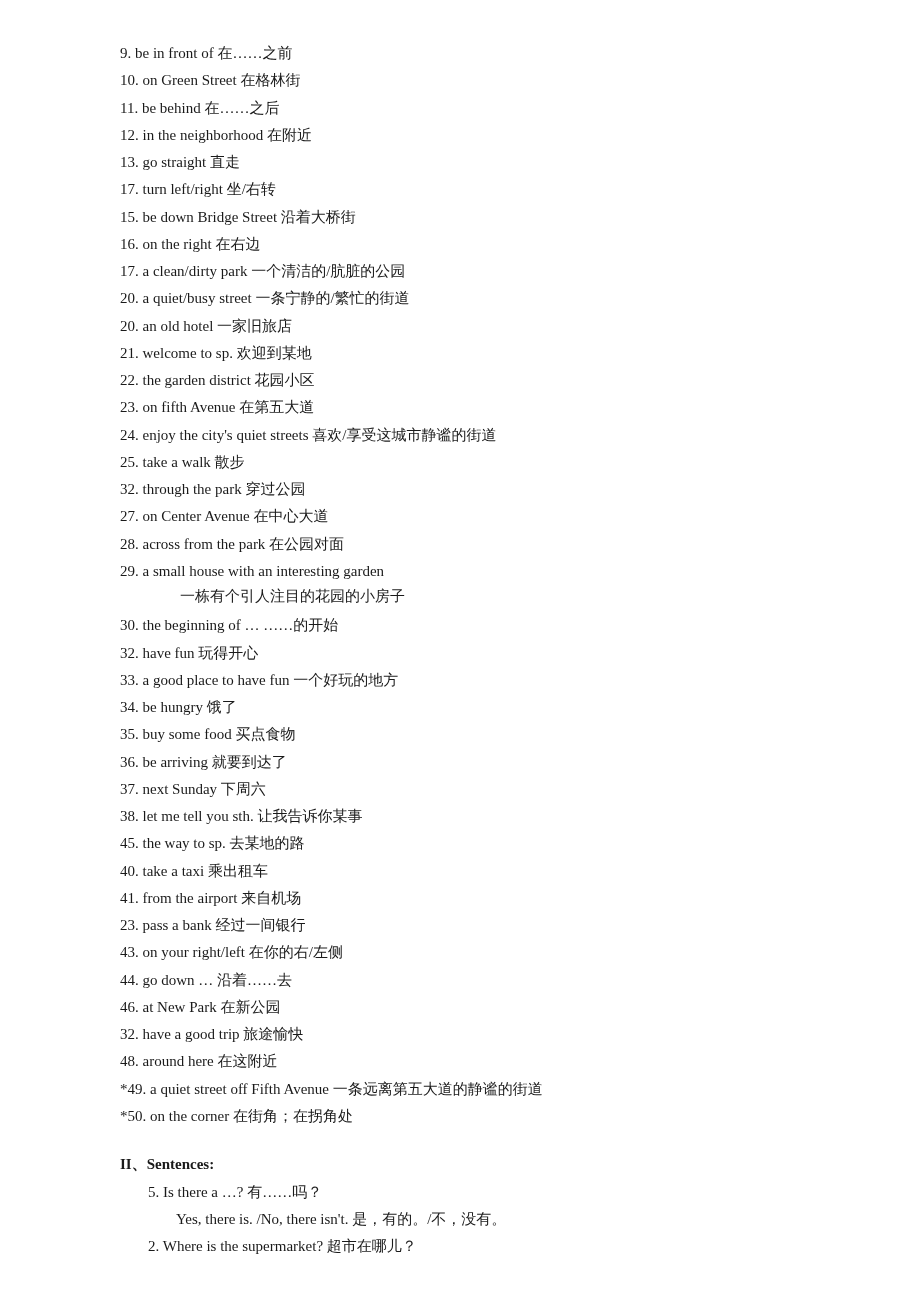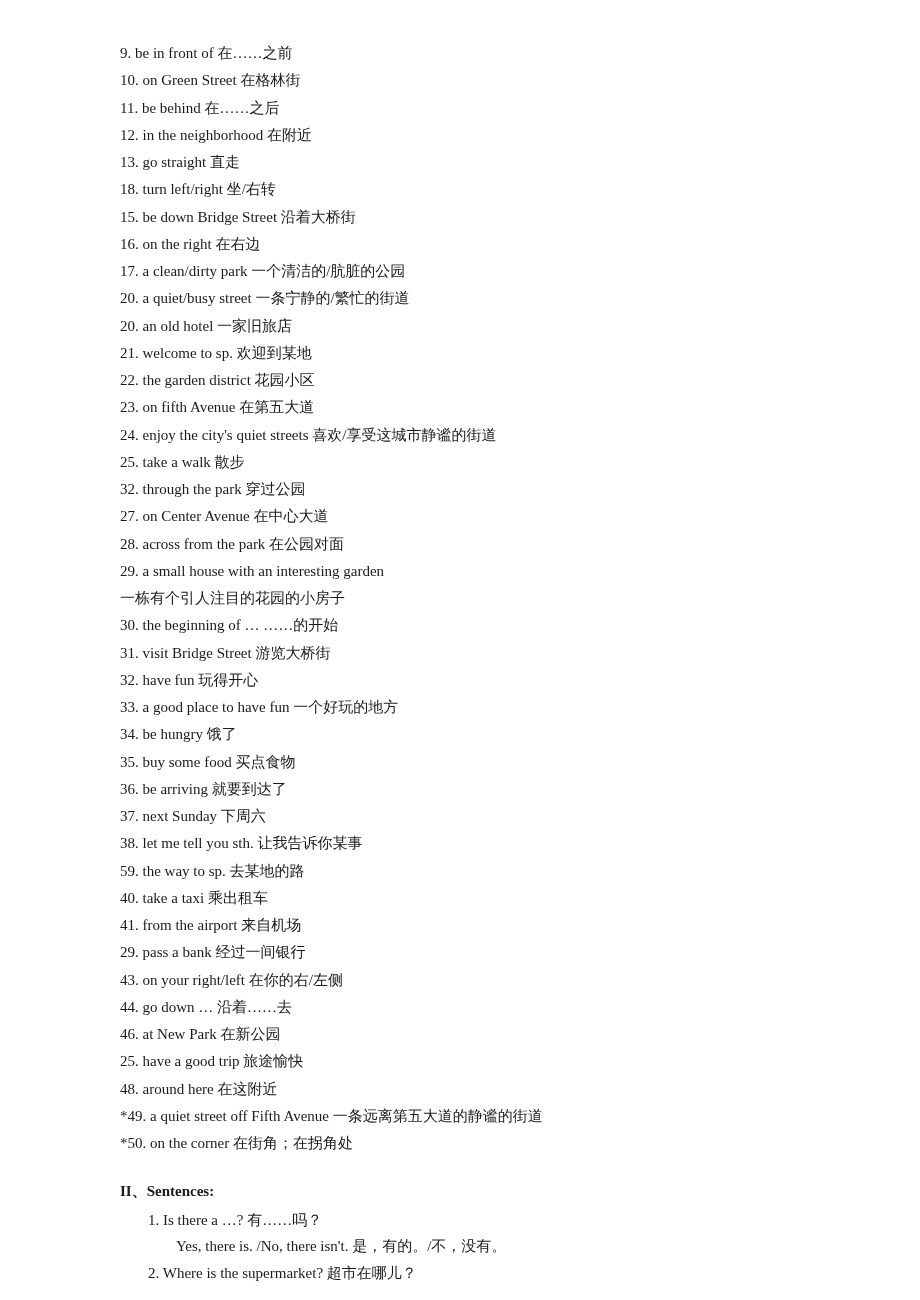"18. turn left/right 坐/右转" li { text: 18 -> 17 }
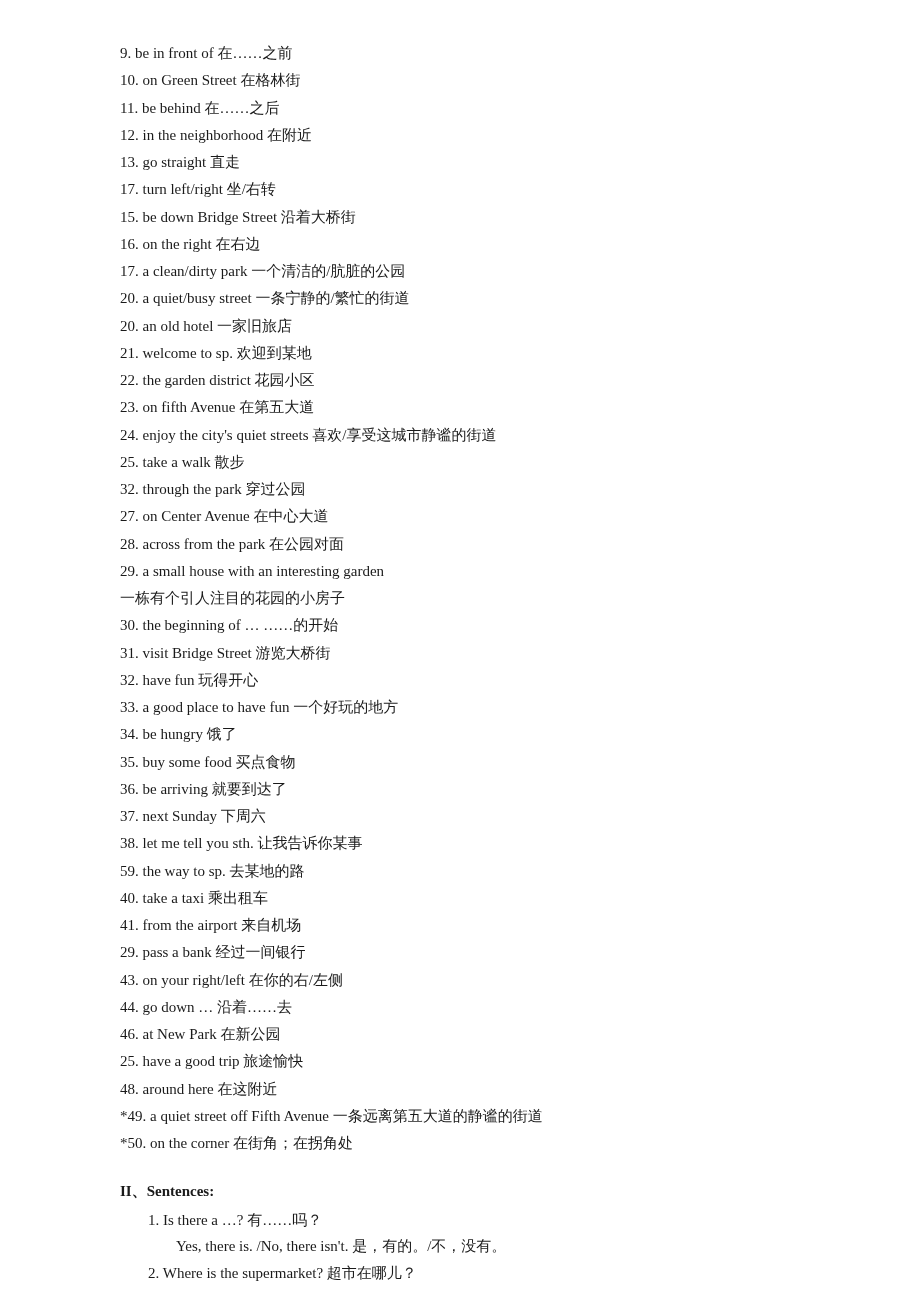"一栋有个引人注目的花园的小房子" .indent { font-family: none -> Liberation Mono, monospace; margin-left: none -> 60px }
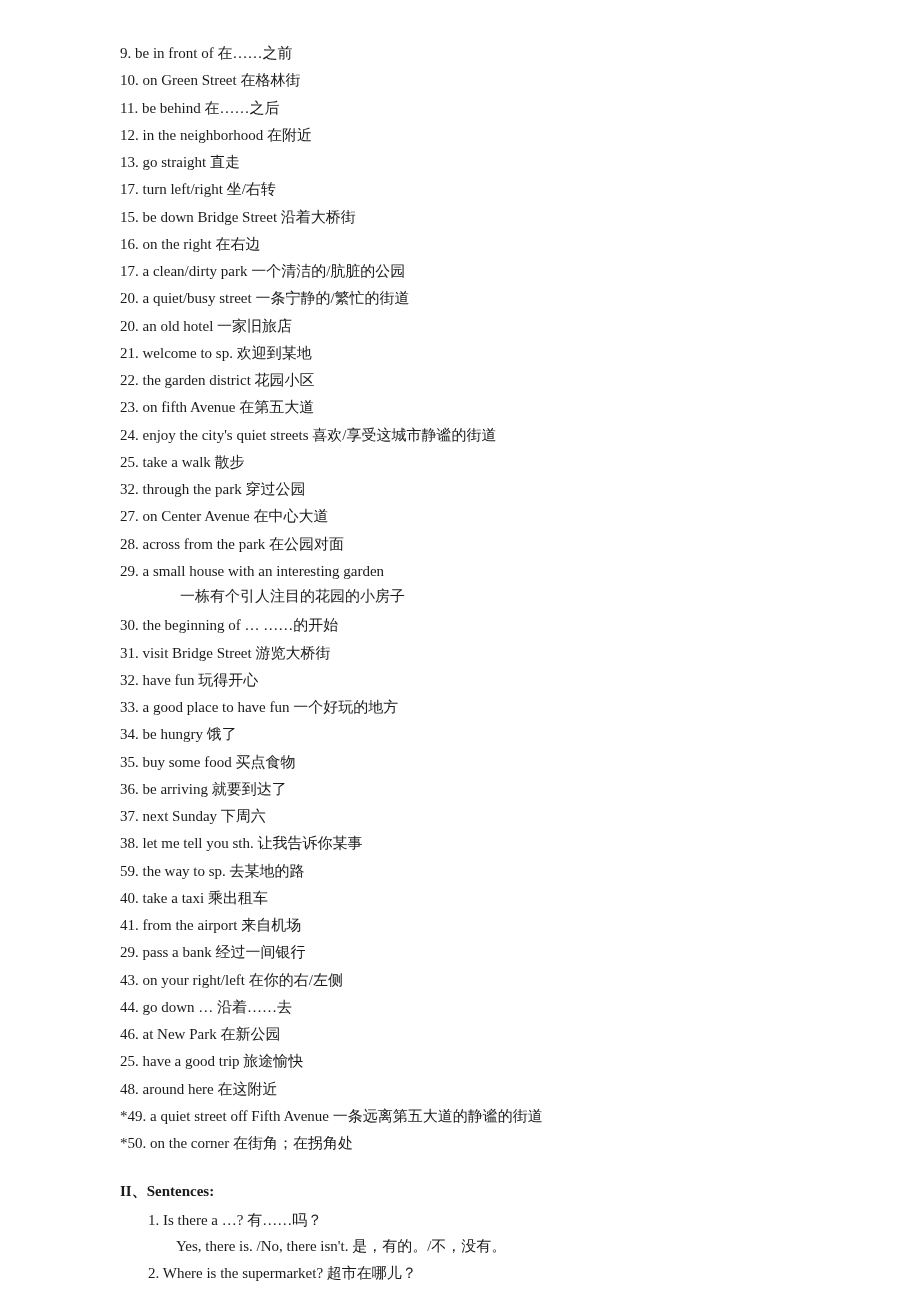"31. visit Bridge Street 游览大桥街" li { html: <li>31. visit Bridge Street 游览大桥街</li> -> none }
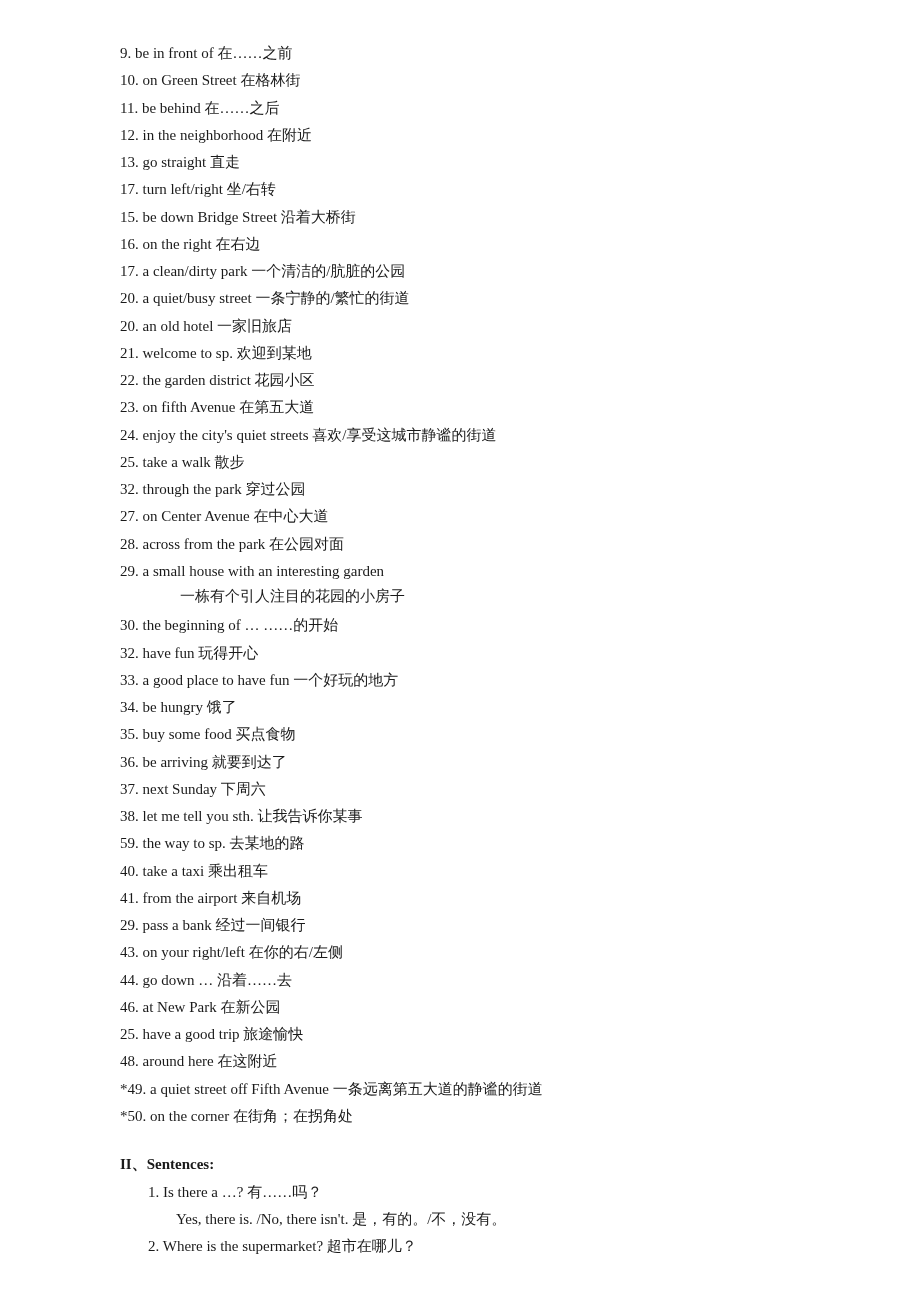"59. the way to sp." li { text: 59 -> 45 }
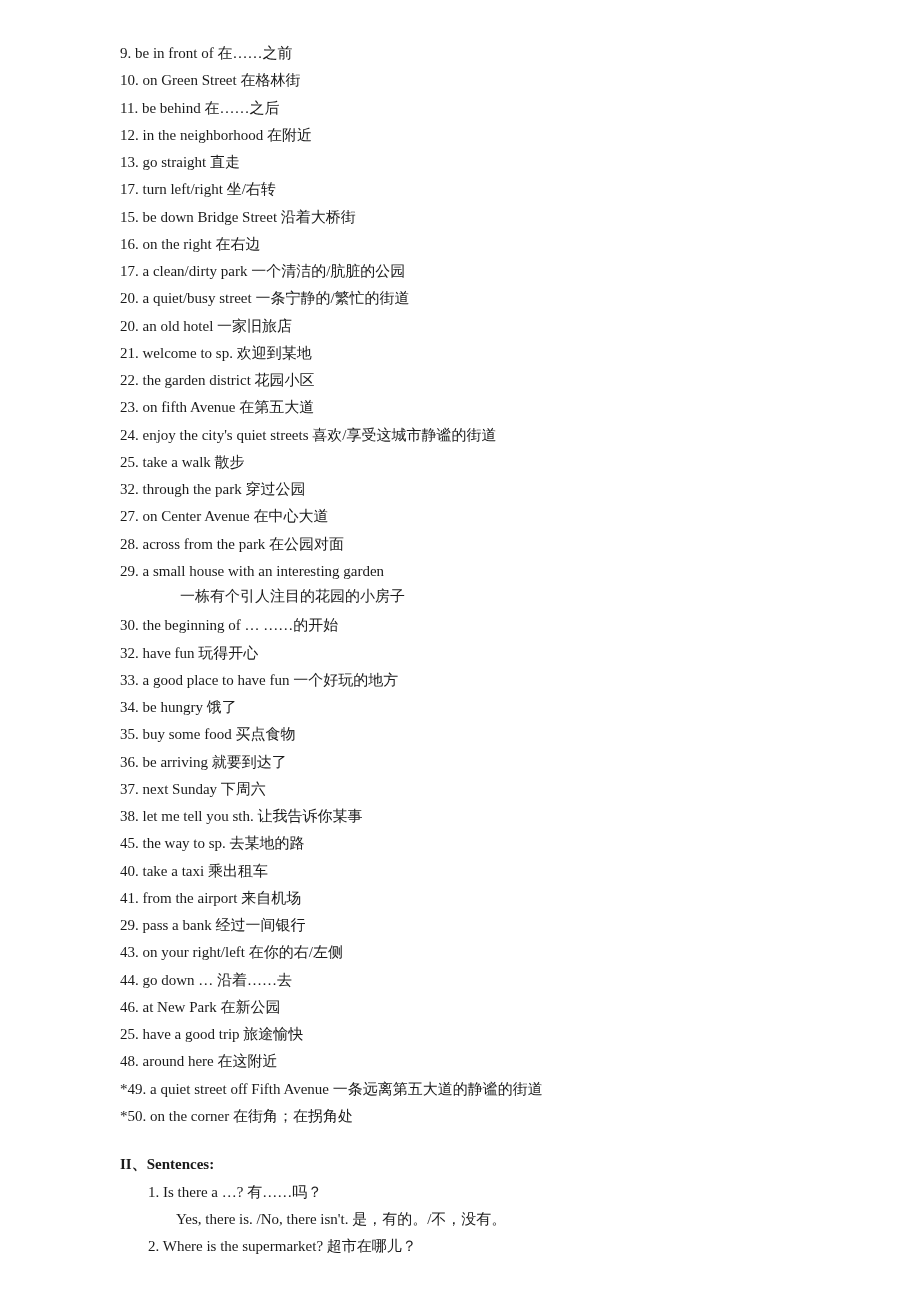"29. pass a bank 经过一间银行" li { text: 29 -> 23 }
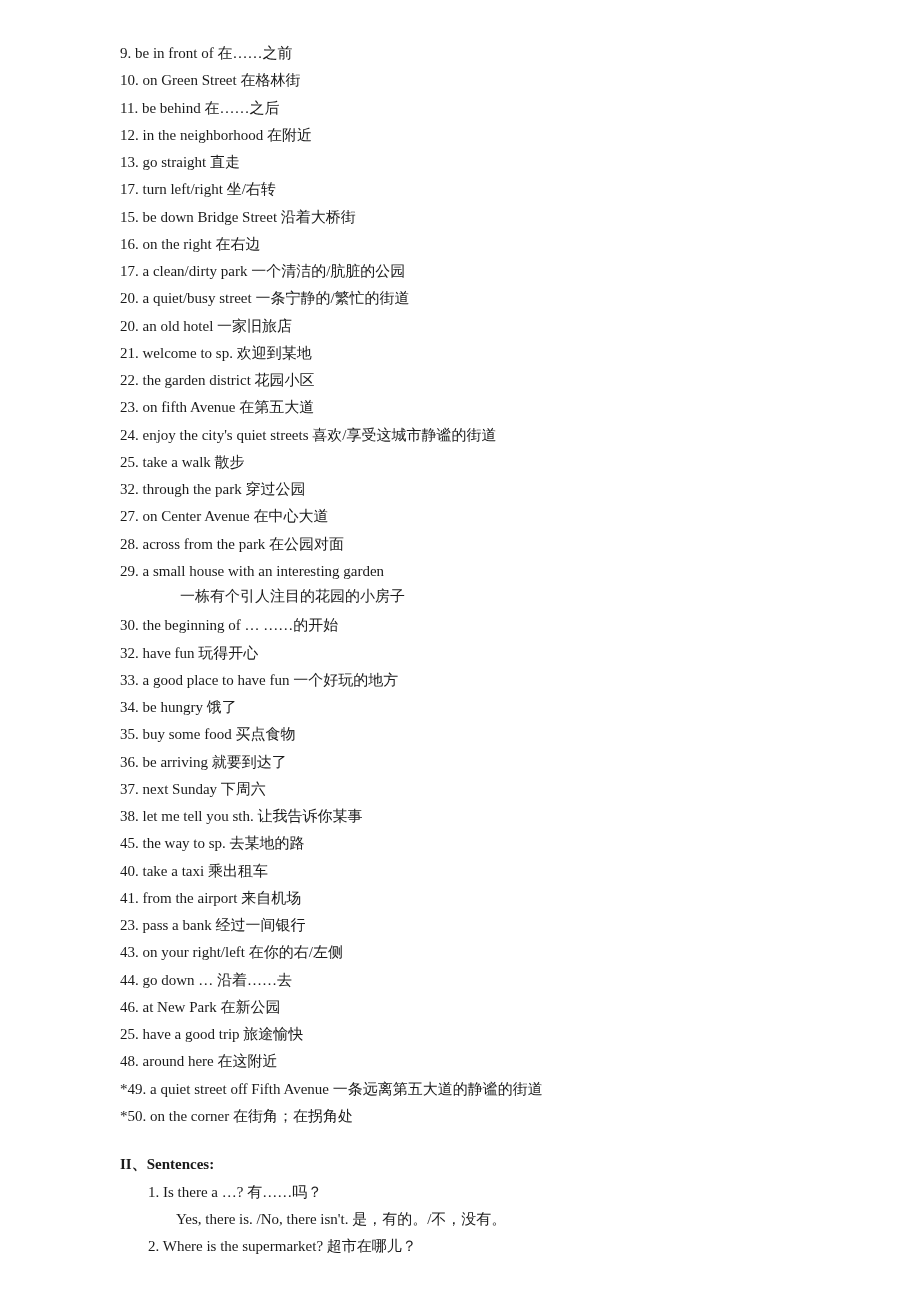"25. have a good trip" li { text: 25 -> 32 }
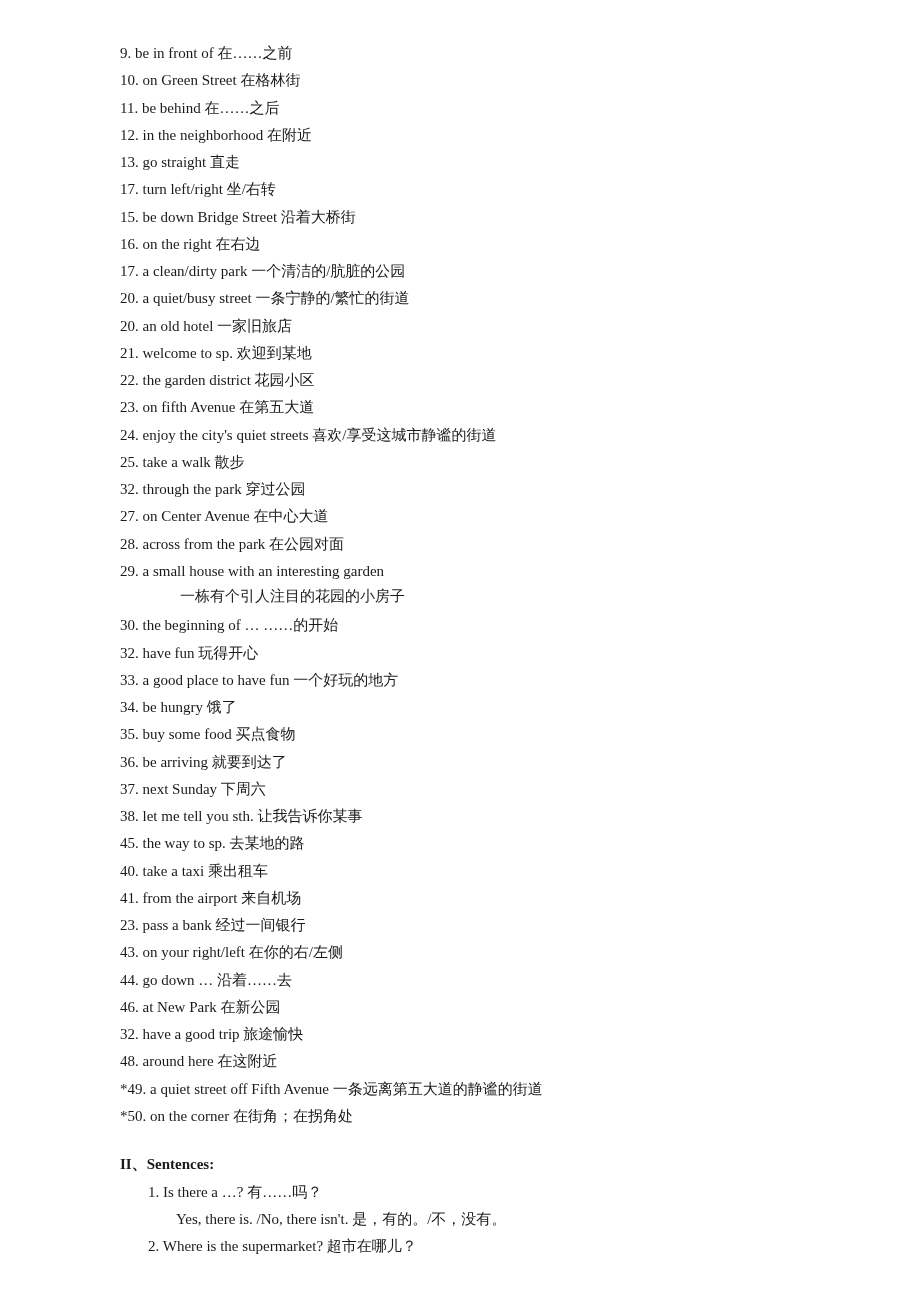"1. Is there a …?" p { text: 1 -> 5 }
